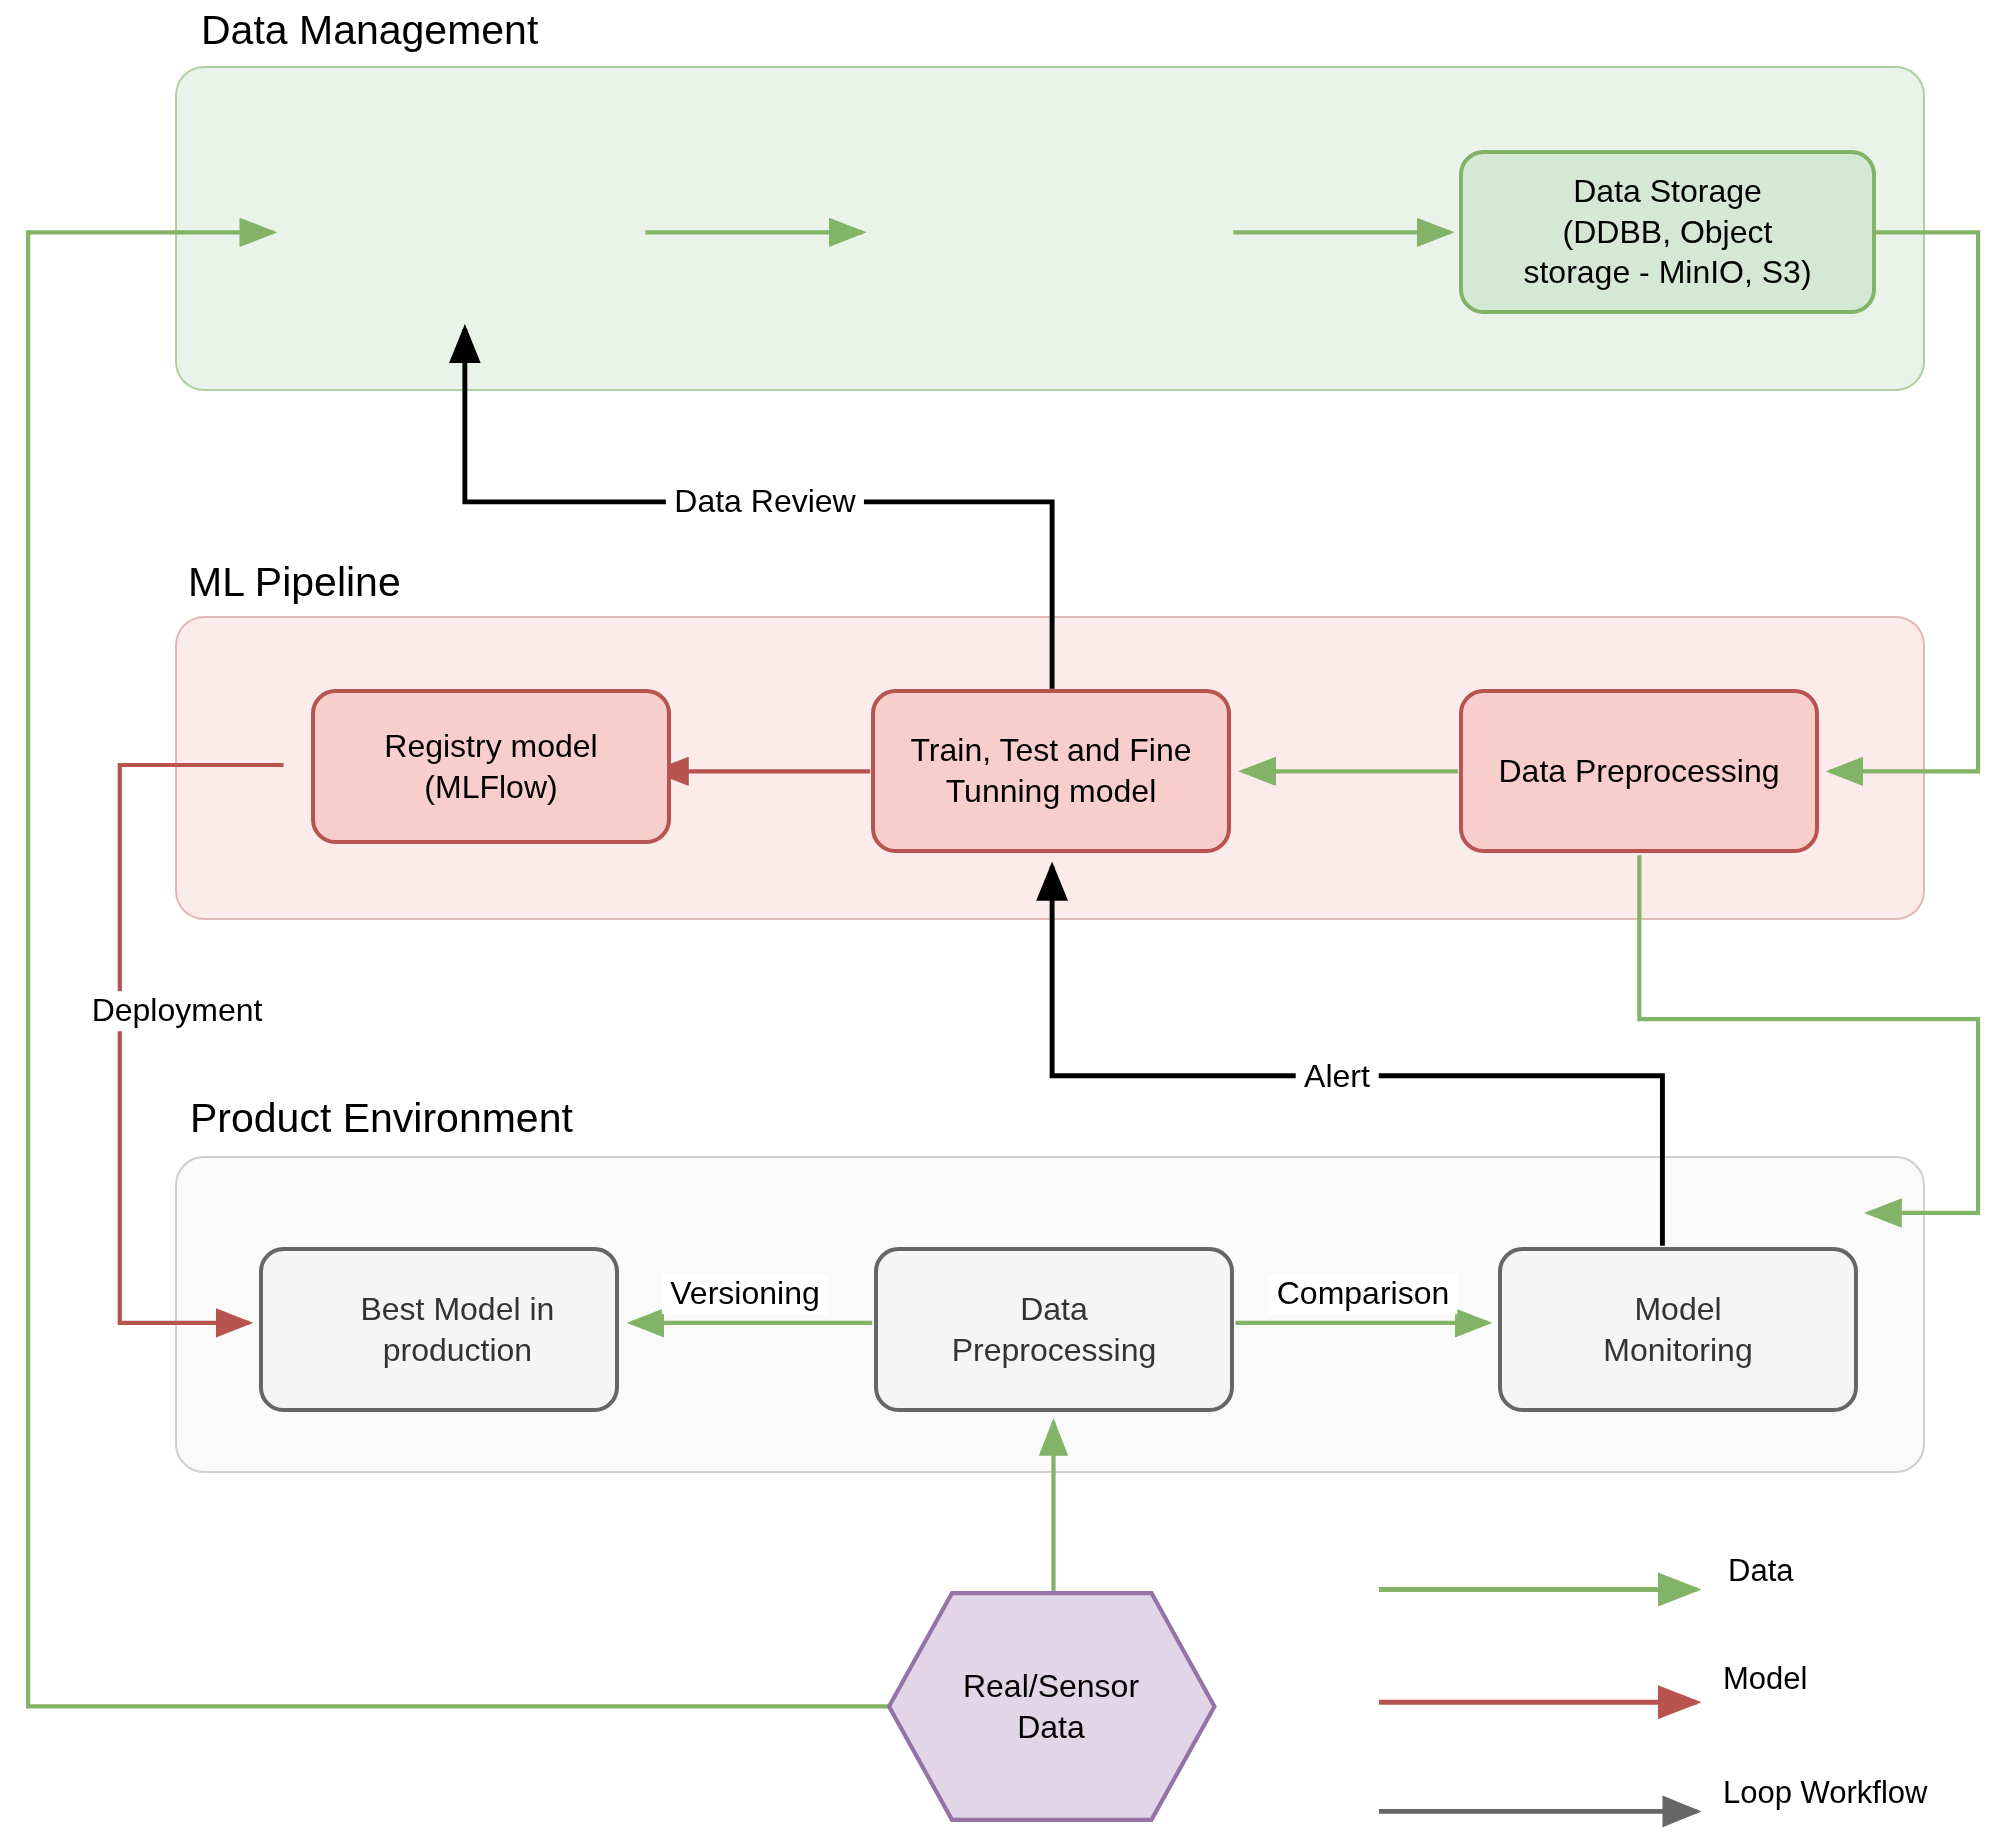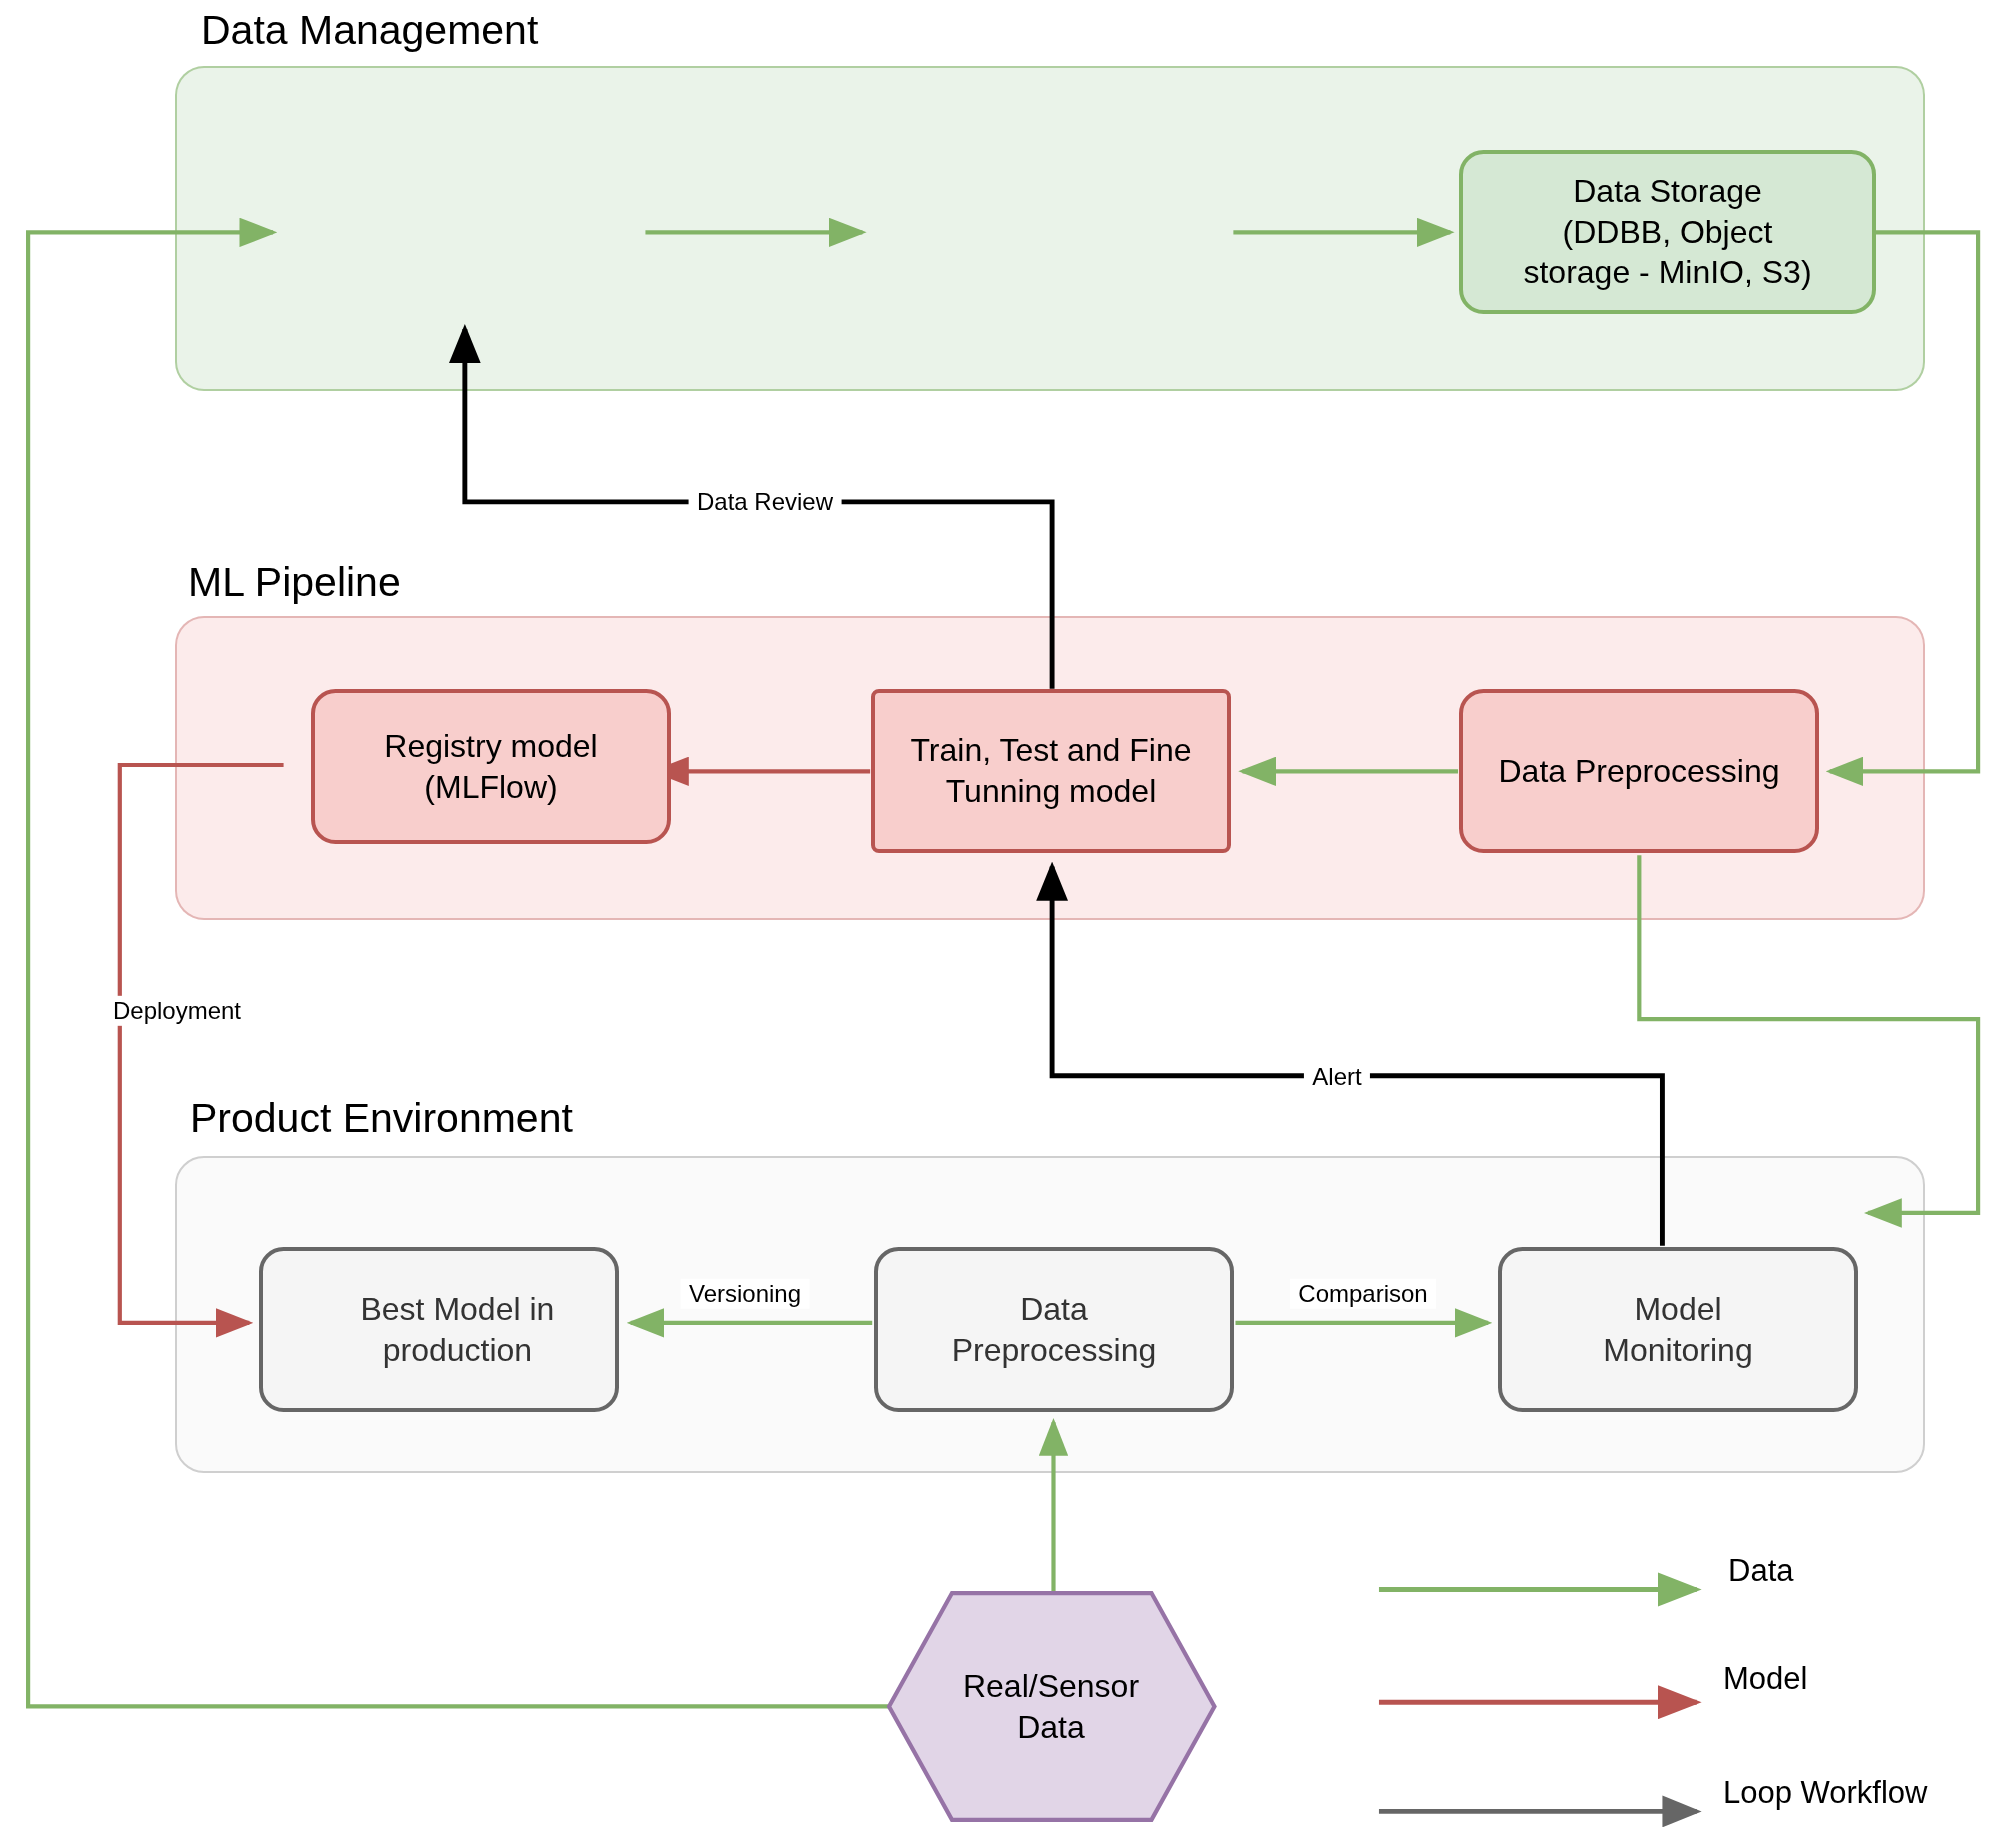"Data Review" .edge-label { font-size: 24px -> 32px }
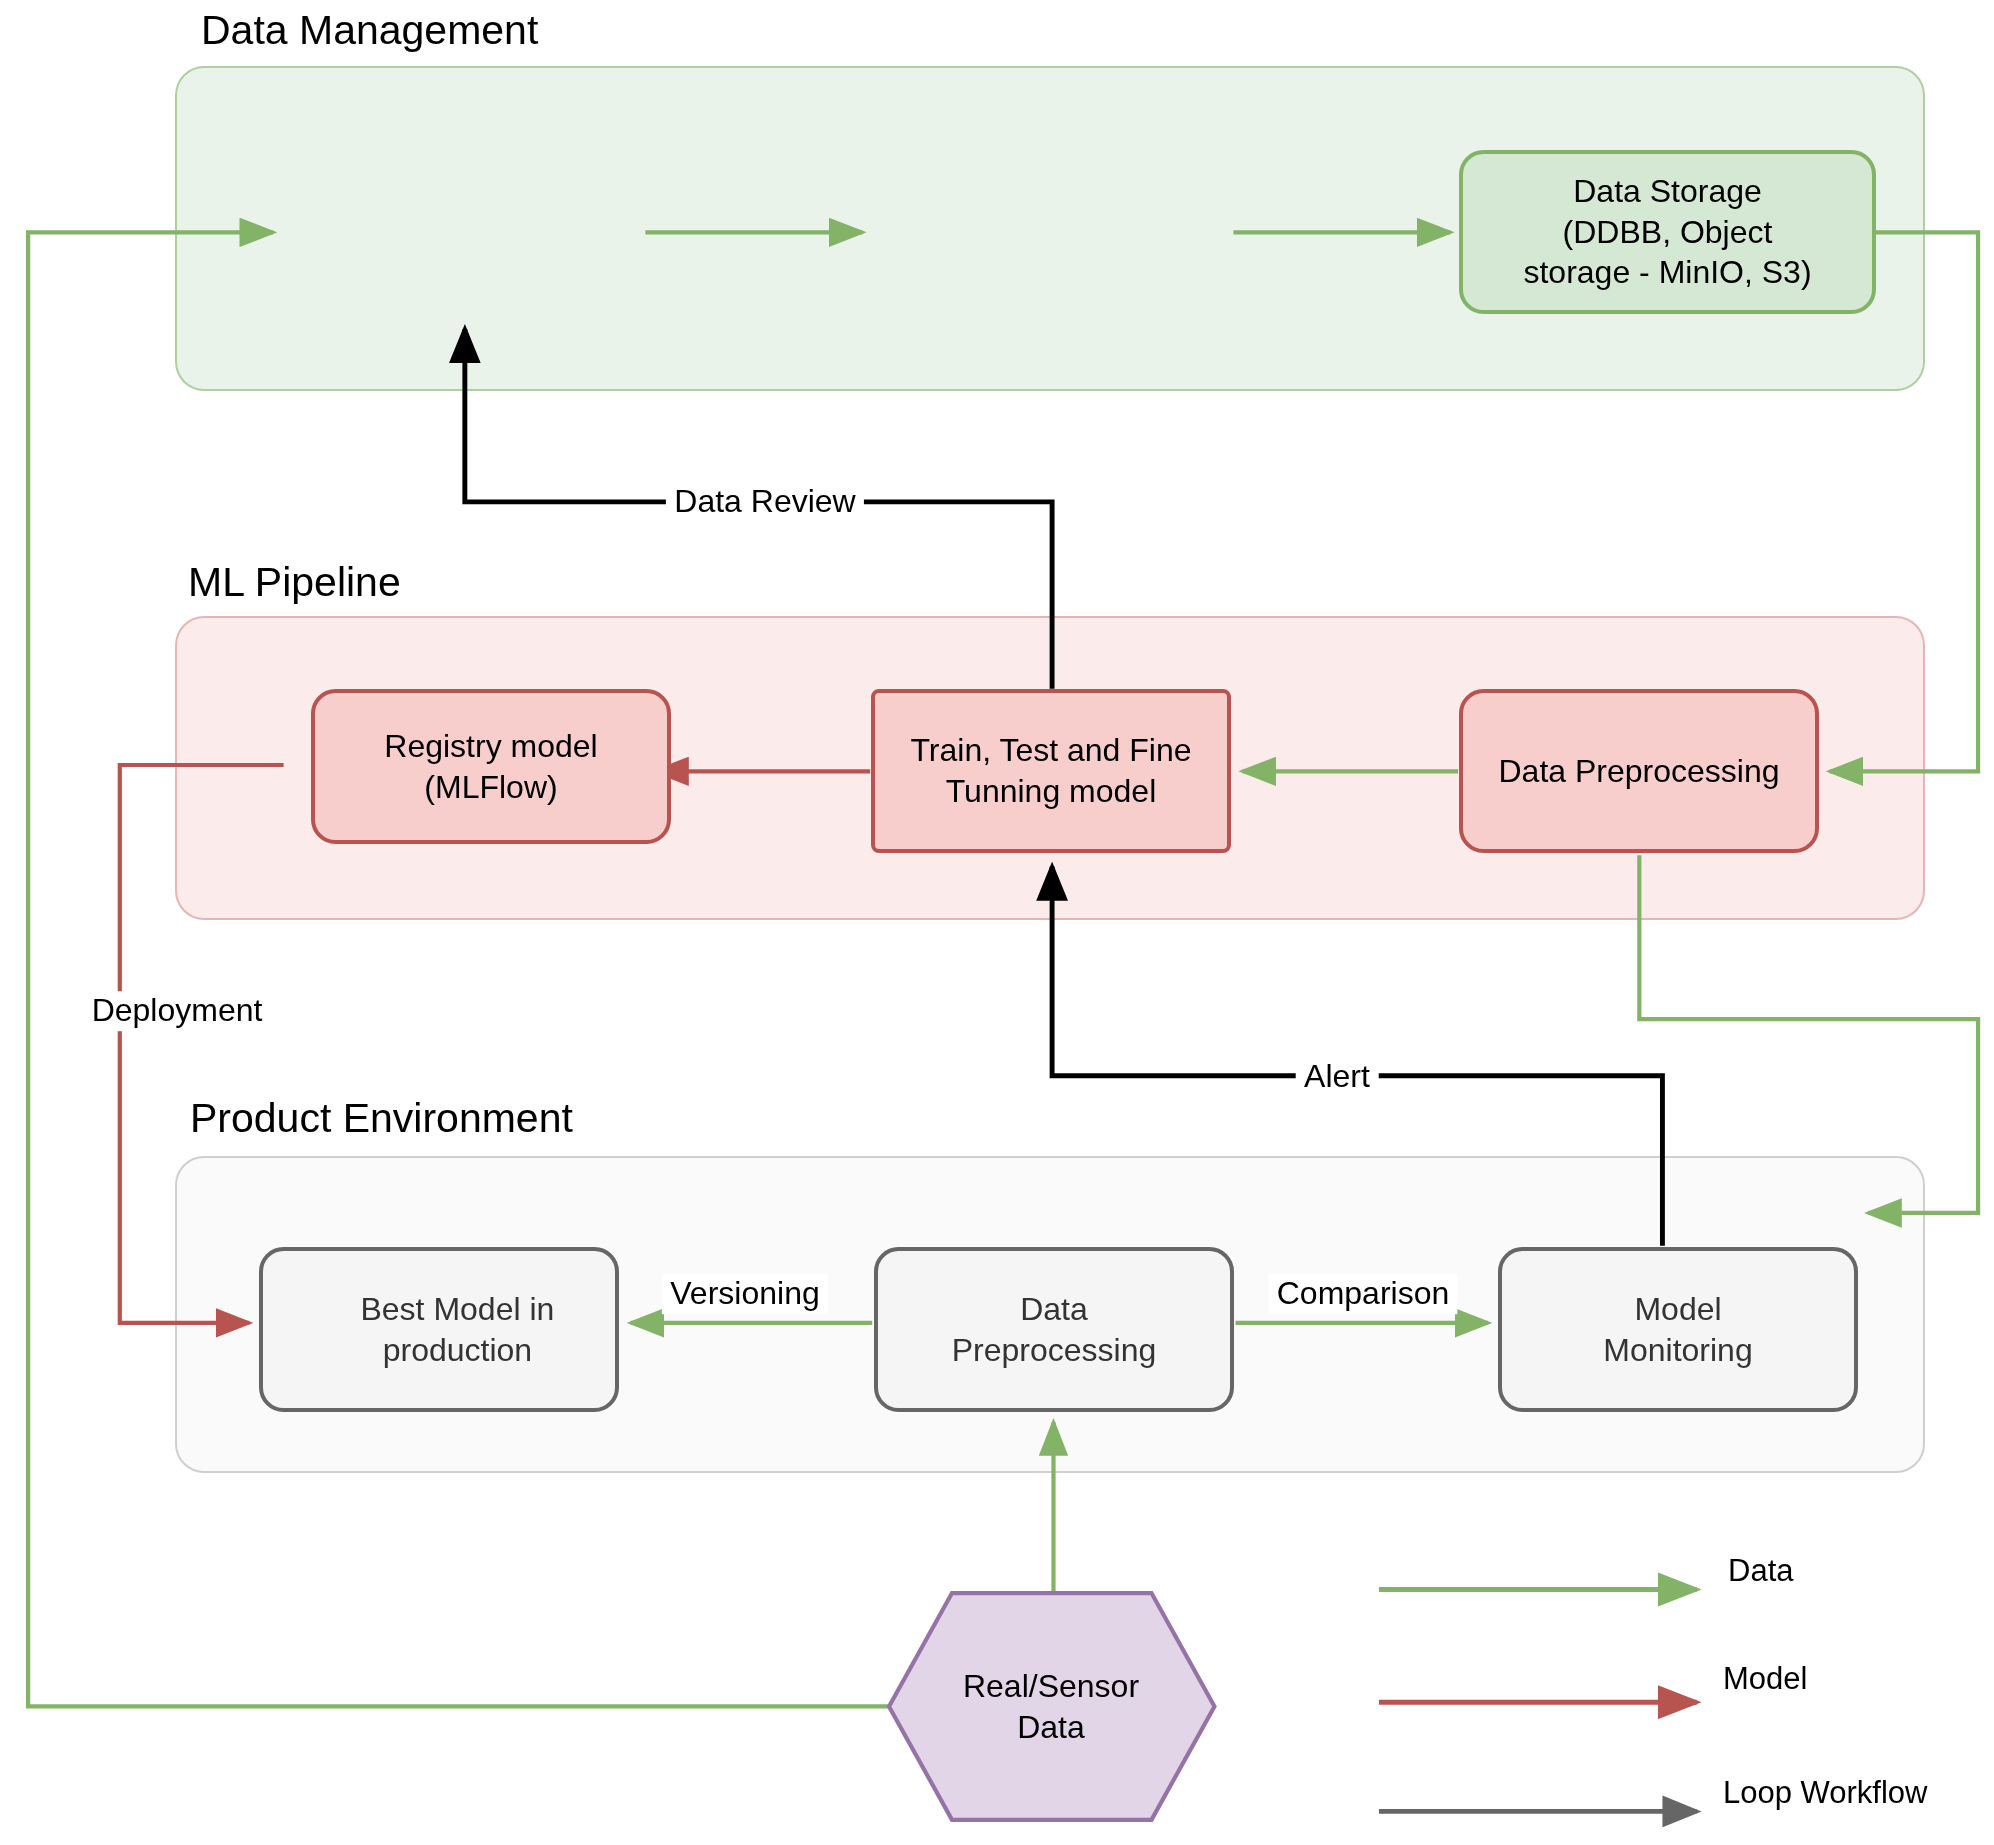"Train, Test and Fine" div.node { border-radius: 8px -> none }
